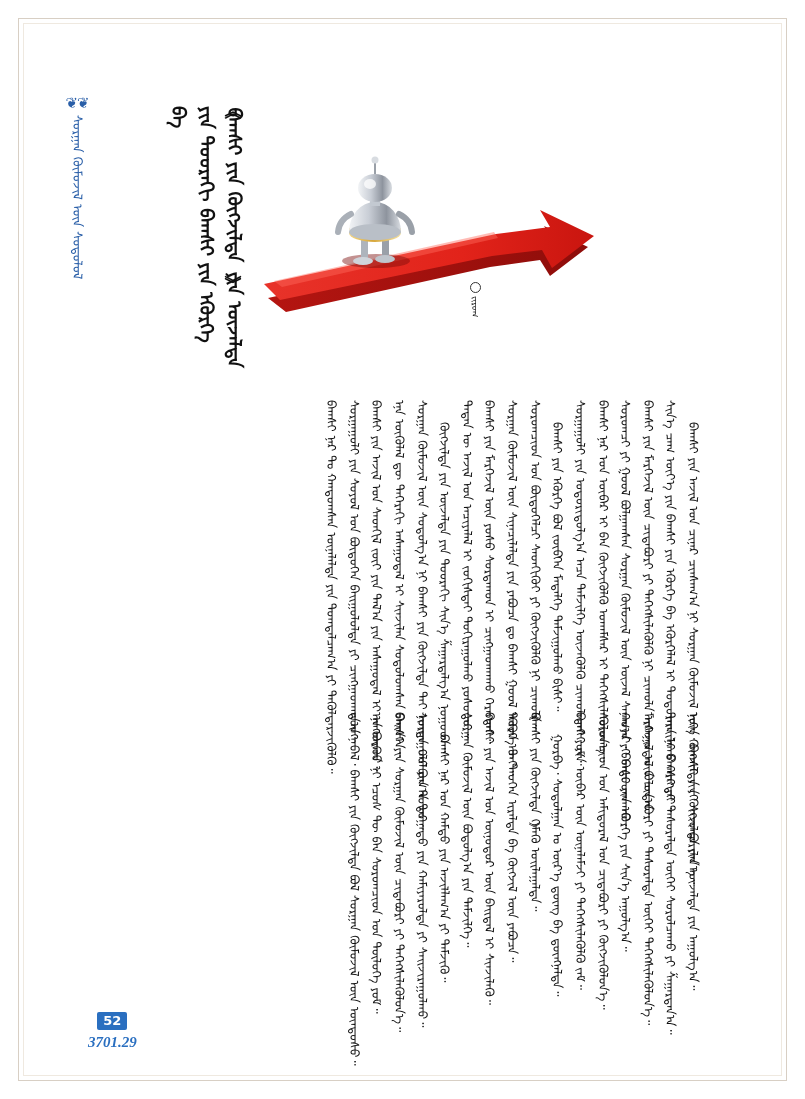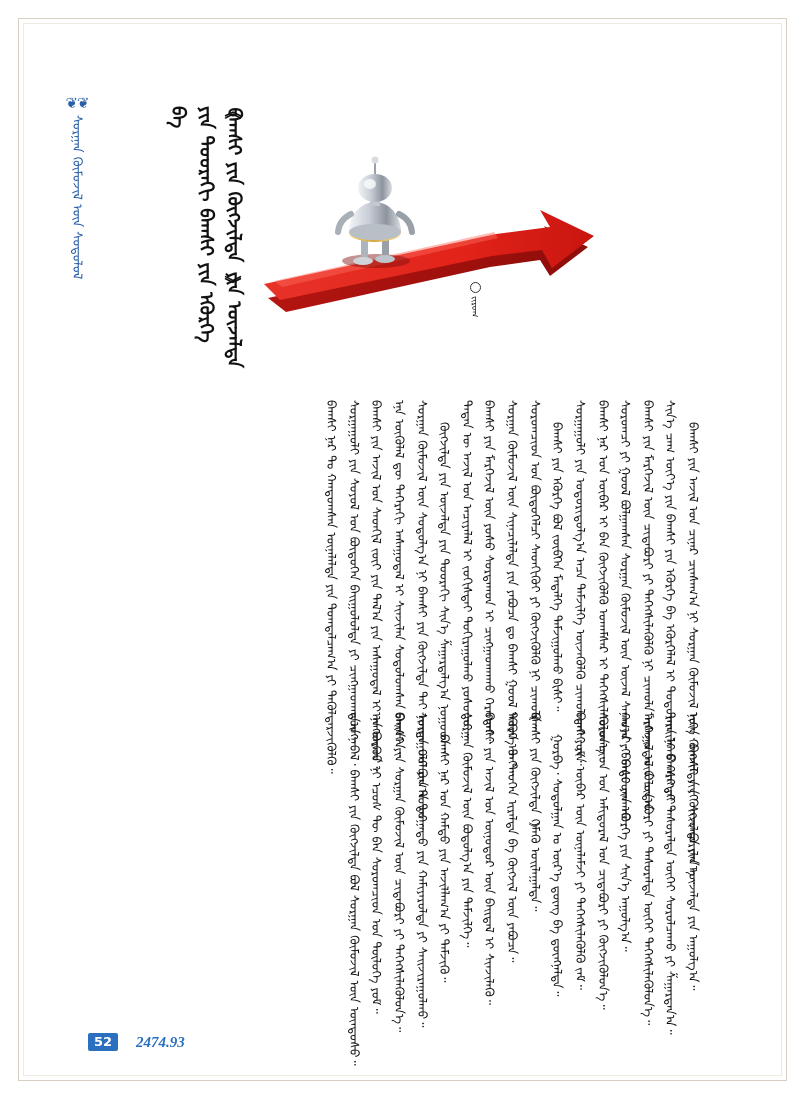"52" .footer { flex-direction: none -> column; gap: 18px -> 4px }
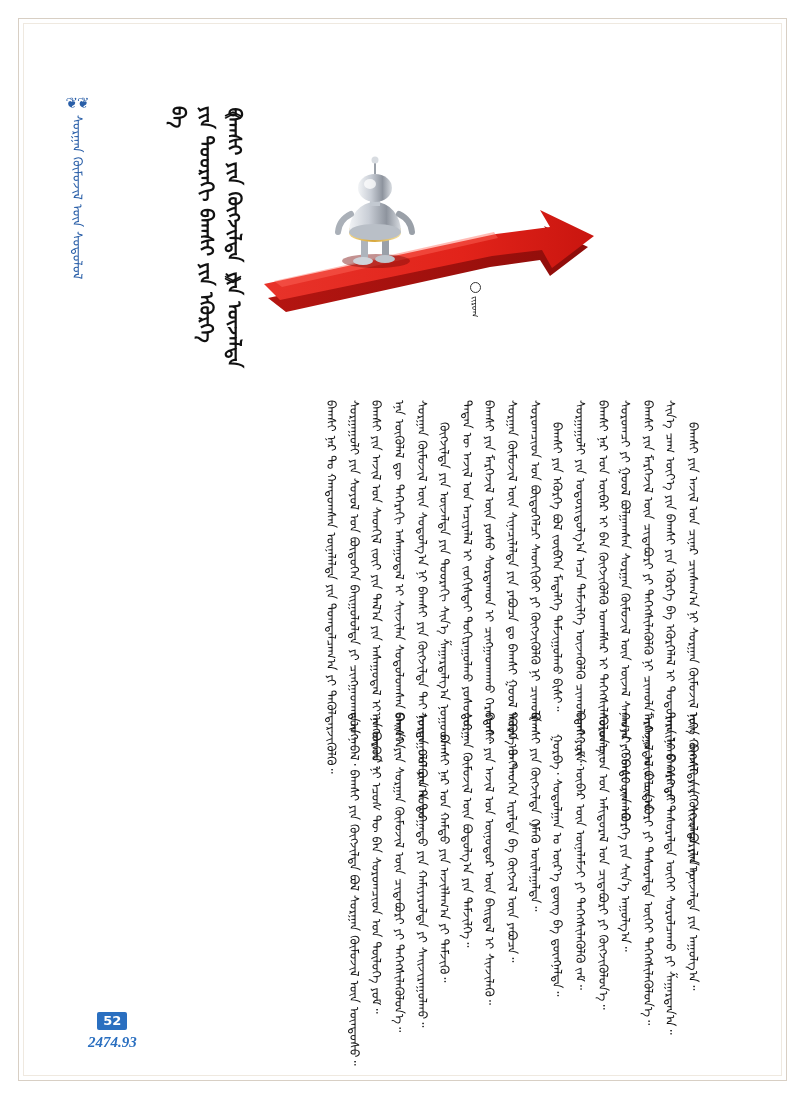"2474.93" div.issue { text: 2474.93 -> 3701.29 }
